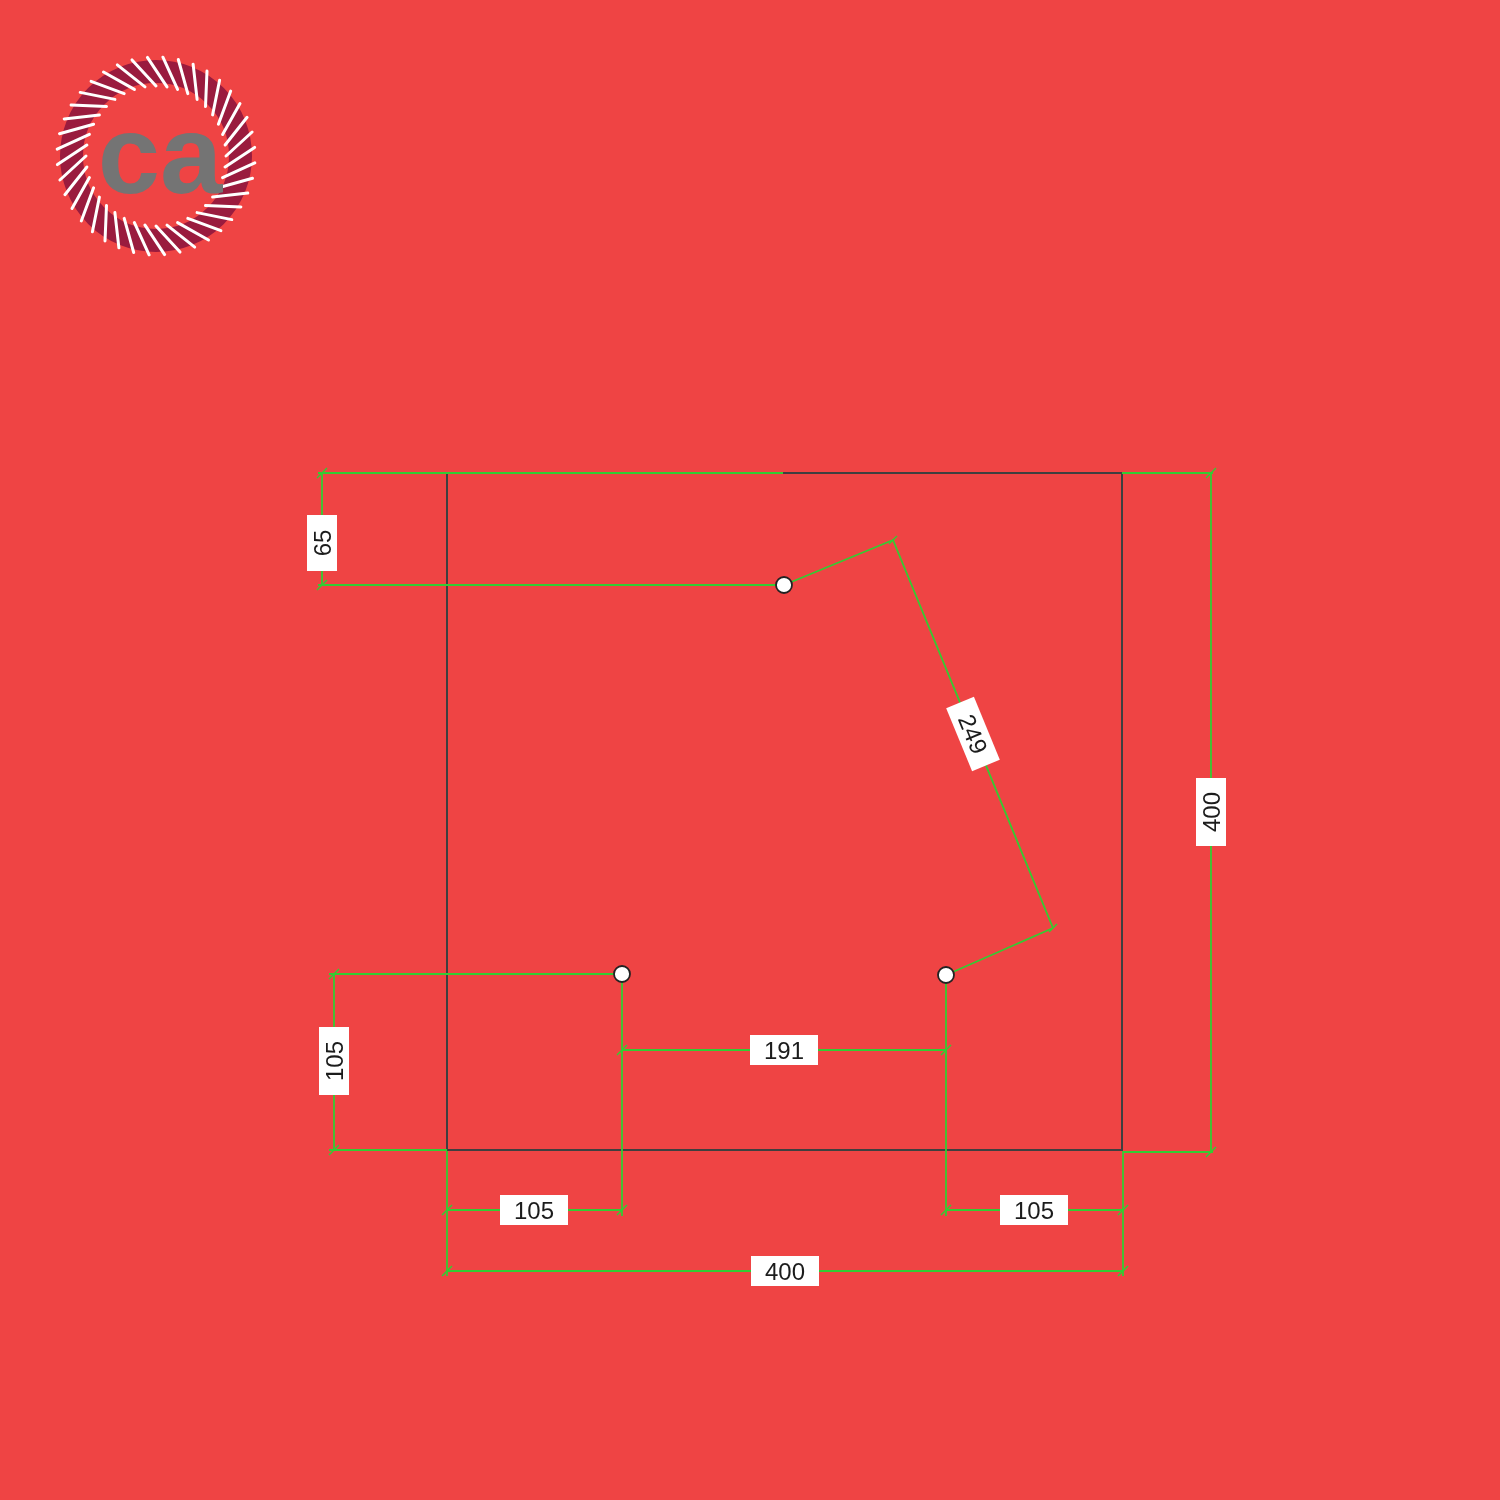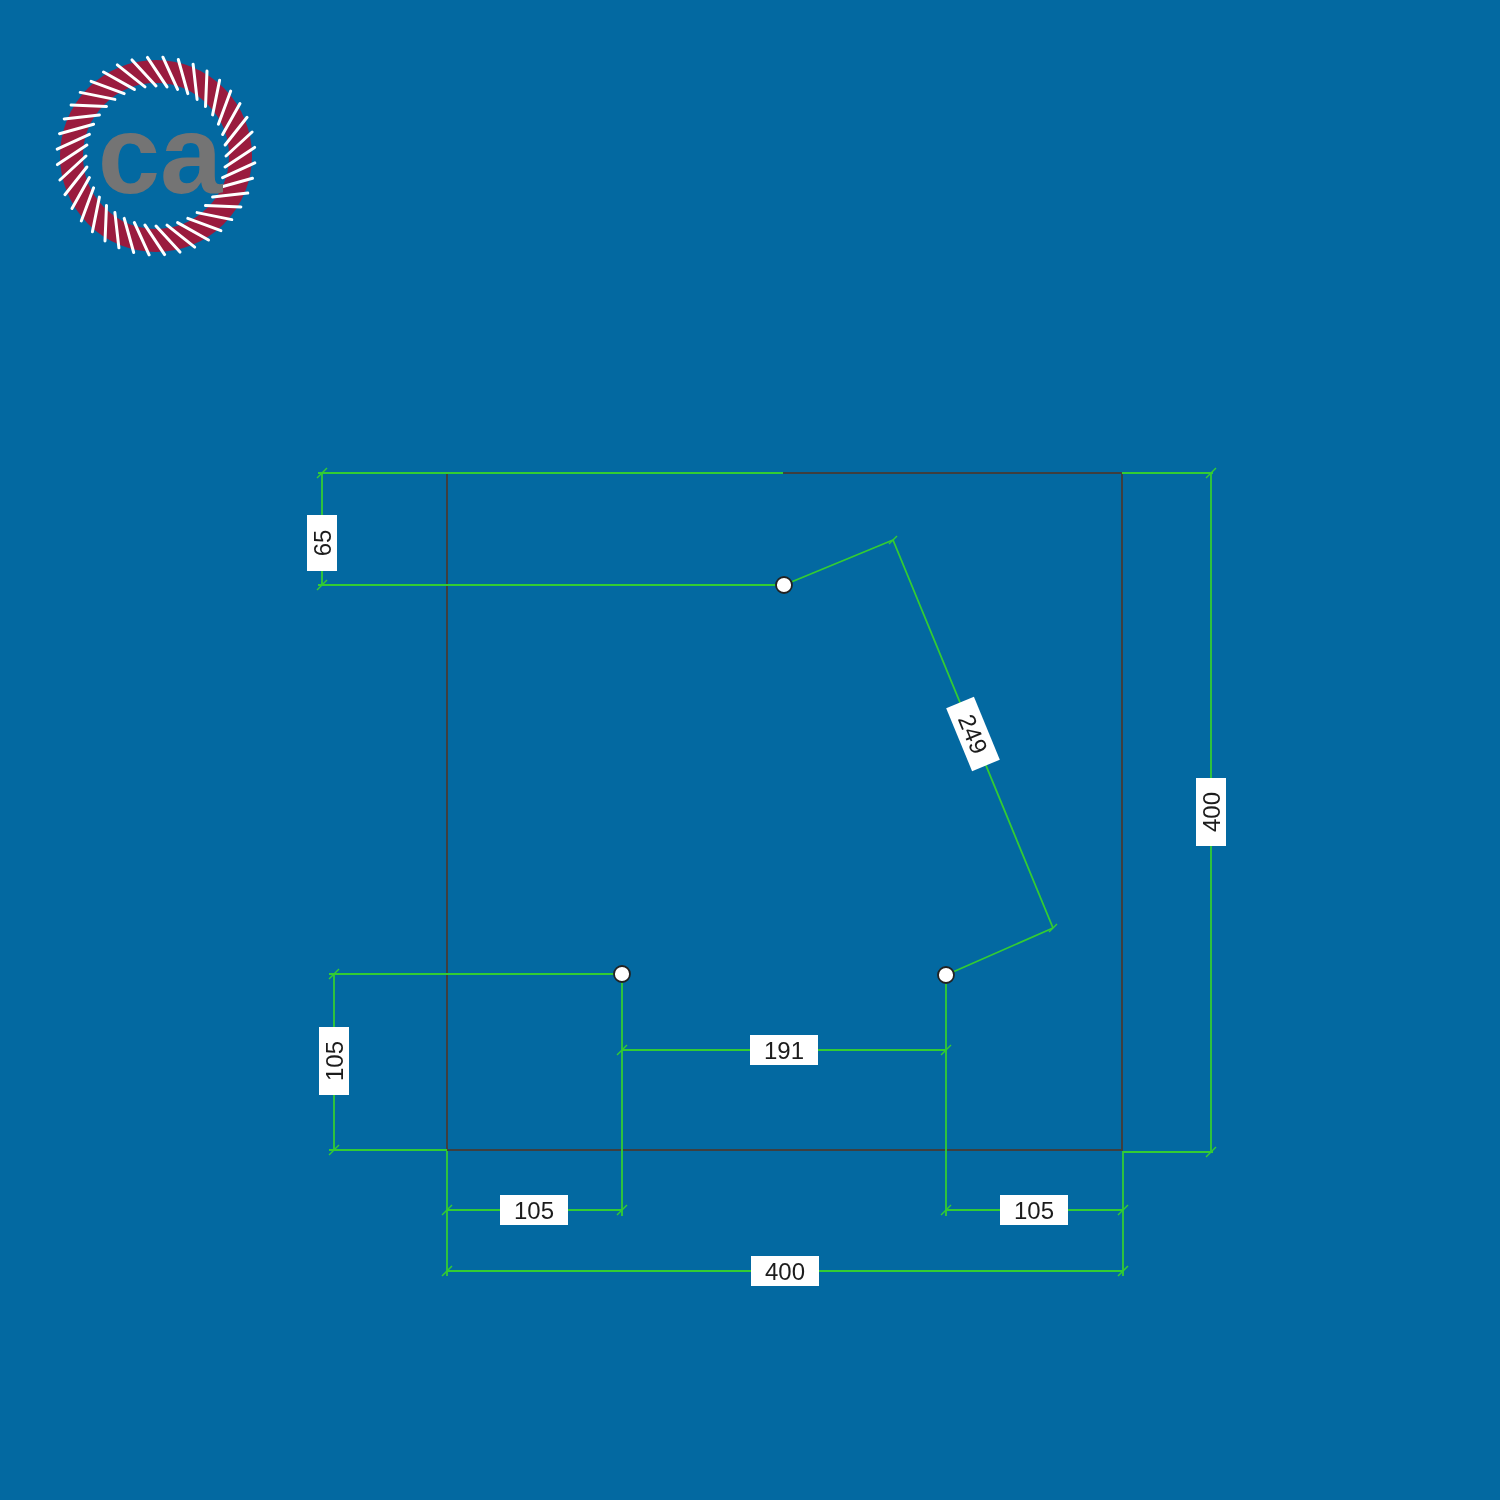"ca" #stage { background: #0369a1 -> #ef4444 }
